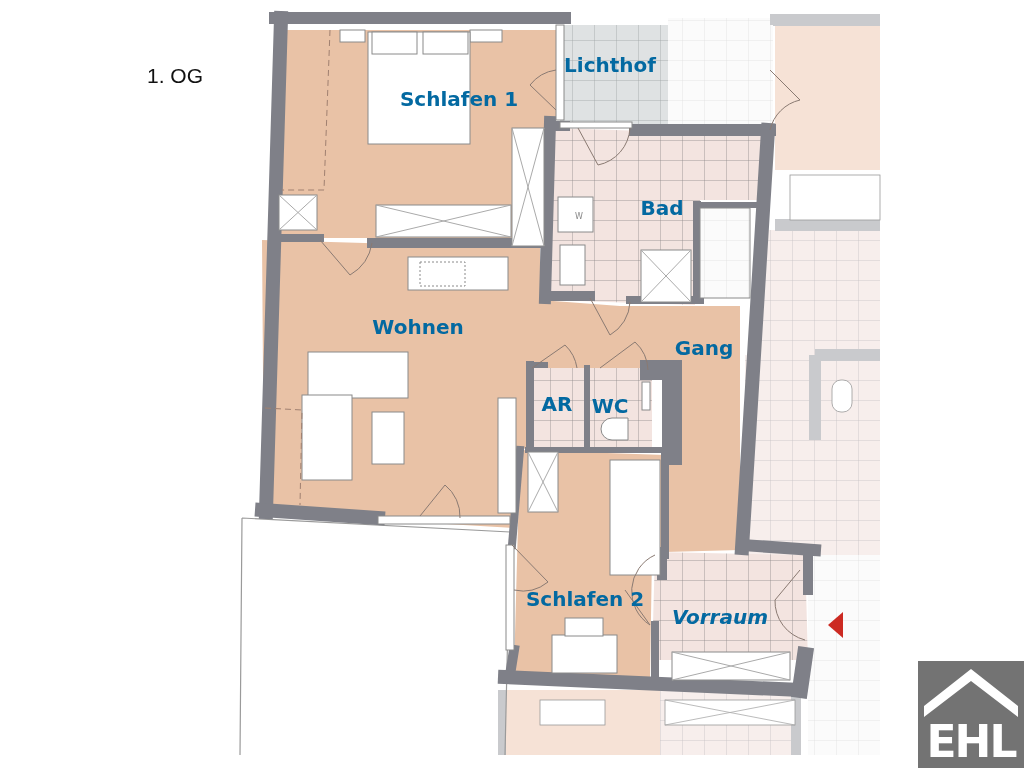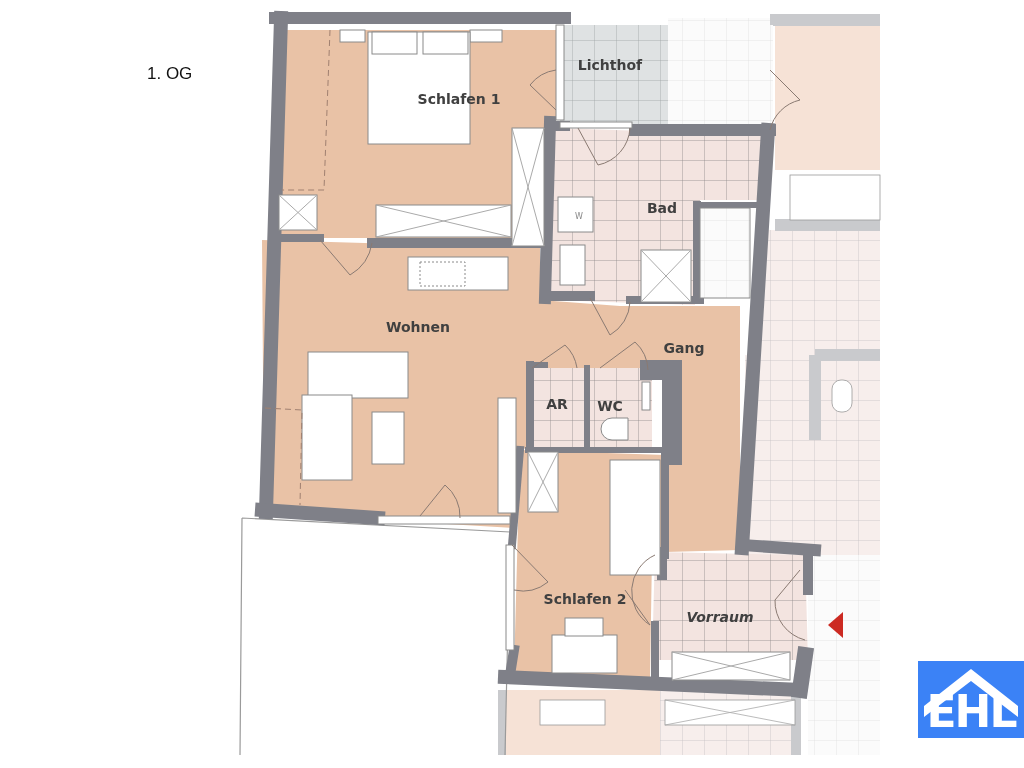"1. OG" .floor-label { font-size: 17px -> 21px }
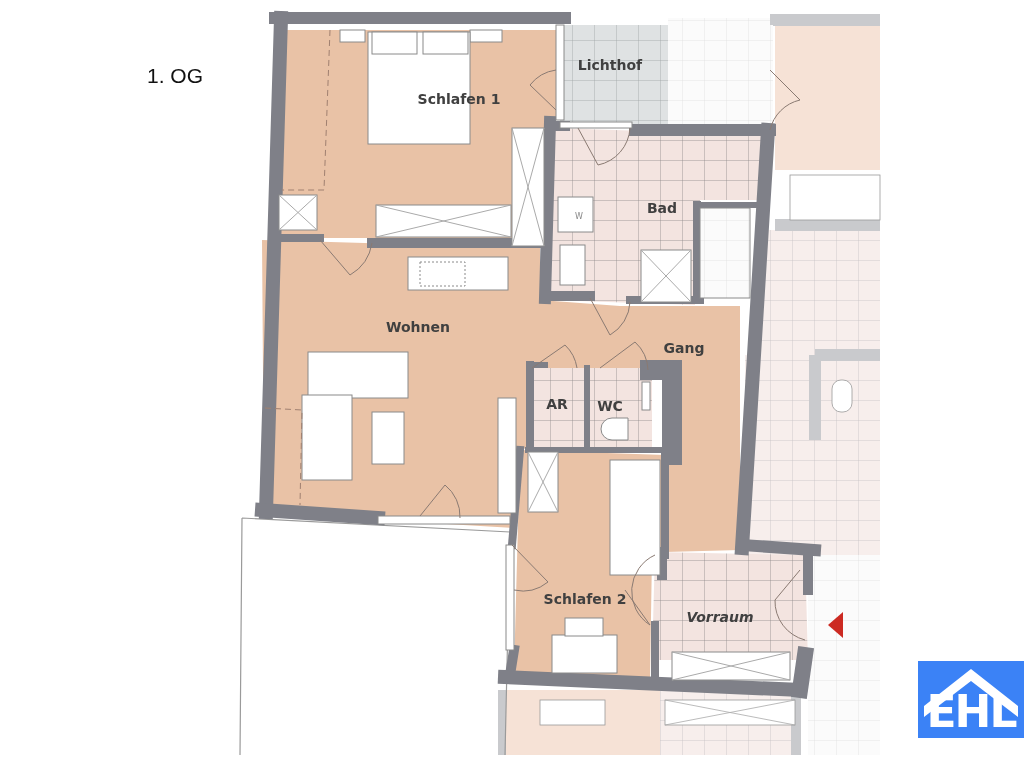"Lichthof" .room-label { color: #404040 -> #0369a1; font-size: 14px -> 20px }
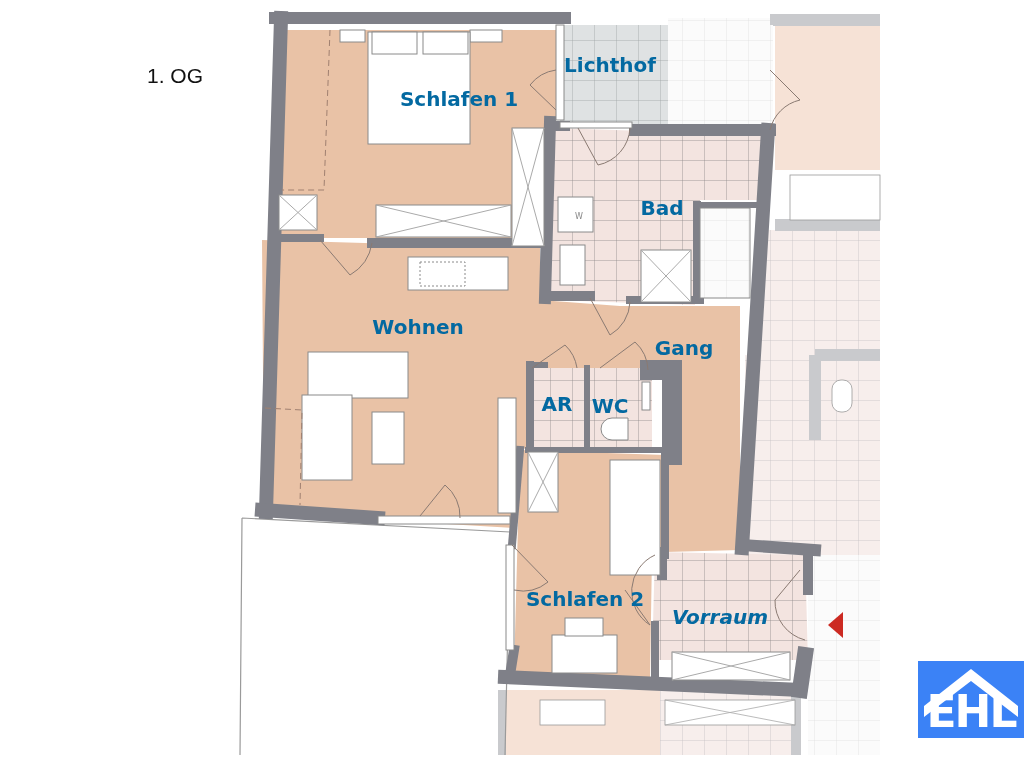"Gang" div.room-label { left: 684px -> 704px }
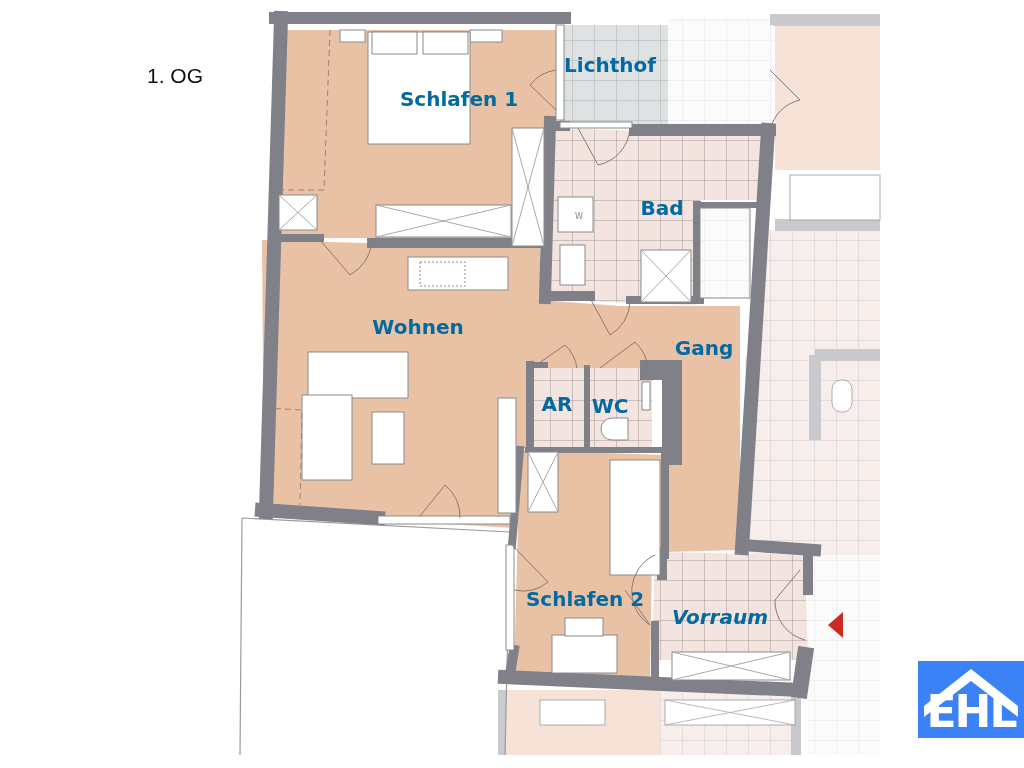"EHL" .ehl { background: #3b82f6 -> #737373; height: 77px -> 107px }
